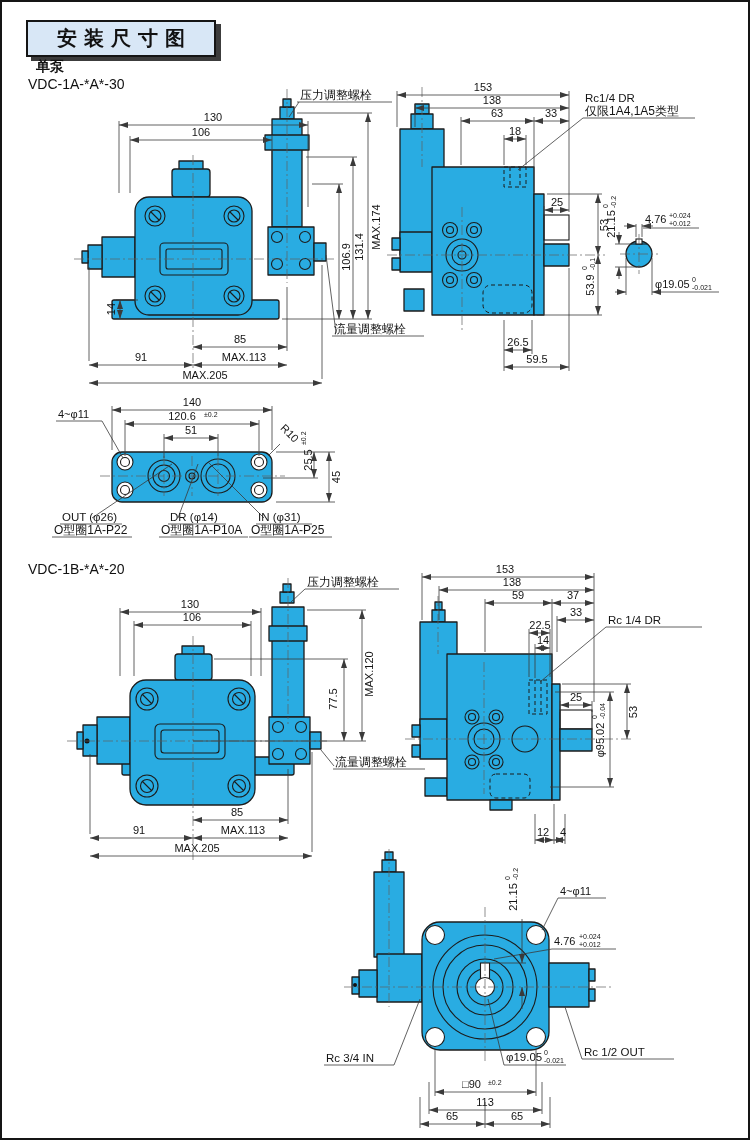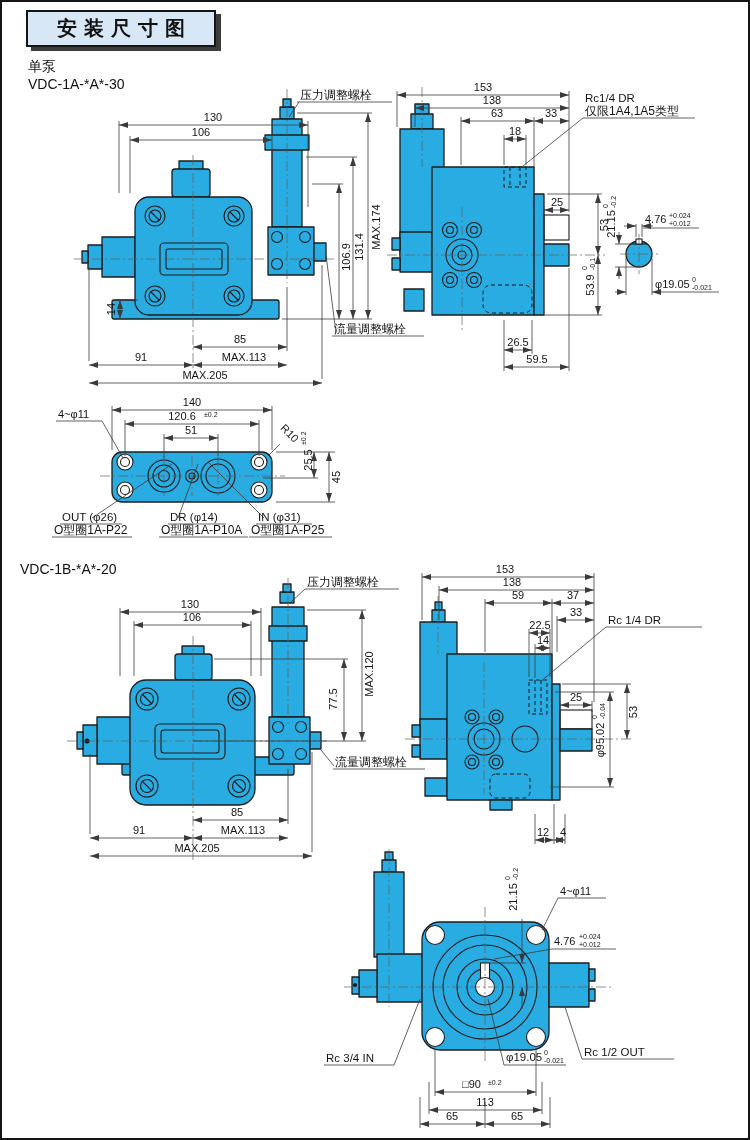"安装尺寸图" .title-box { top: 8px -> 18px }
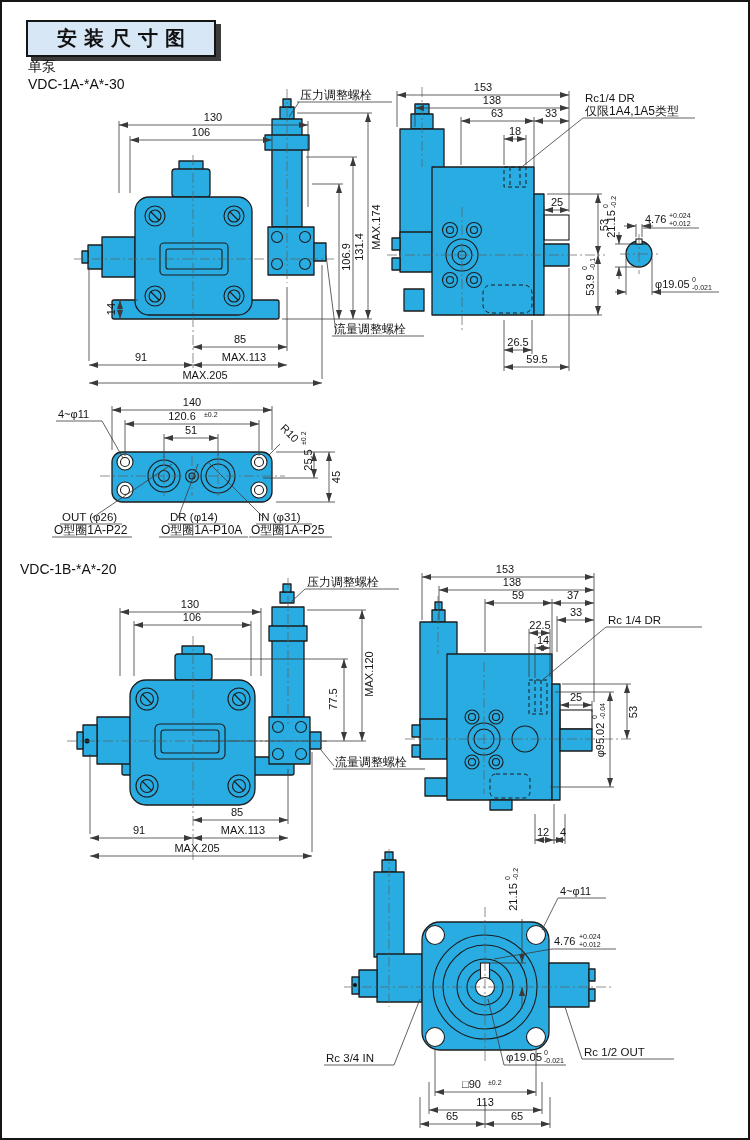"单泵" div.txt { font-weight: none -> bold; left: 26px -> 34px }
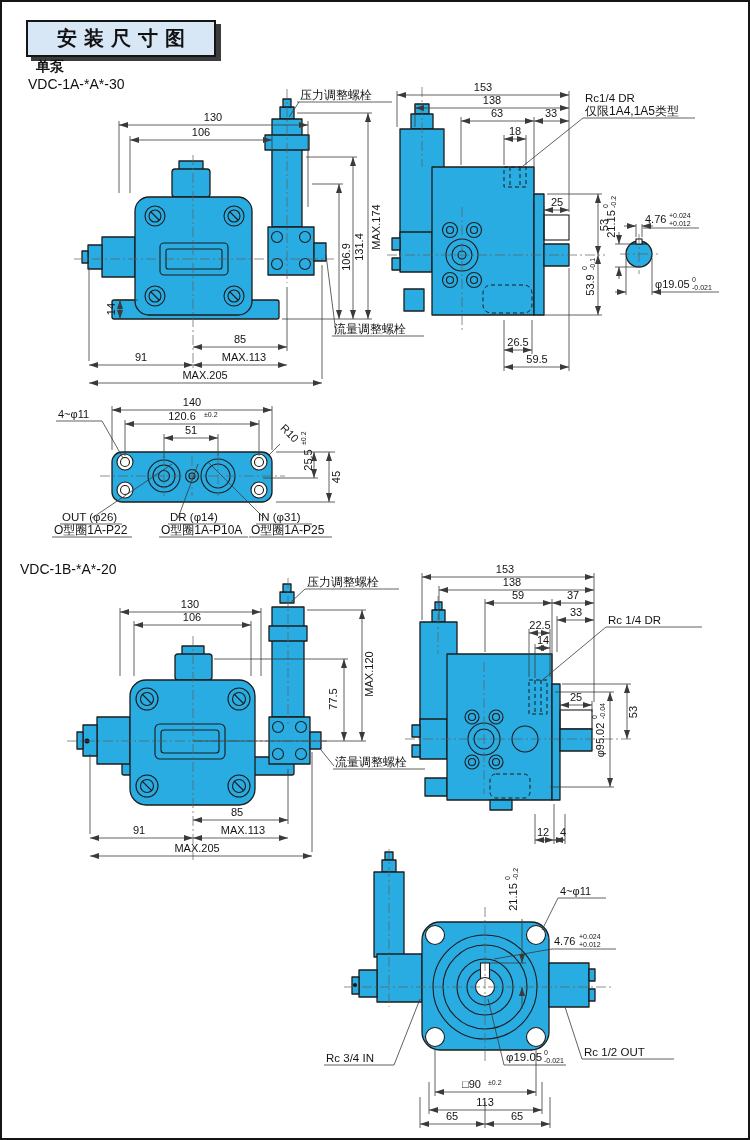"VDC-1B-*A*-20" div.txt { left: 18px -> 26px }
